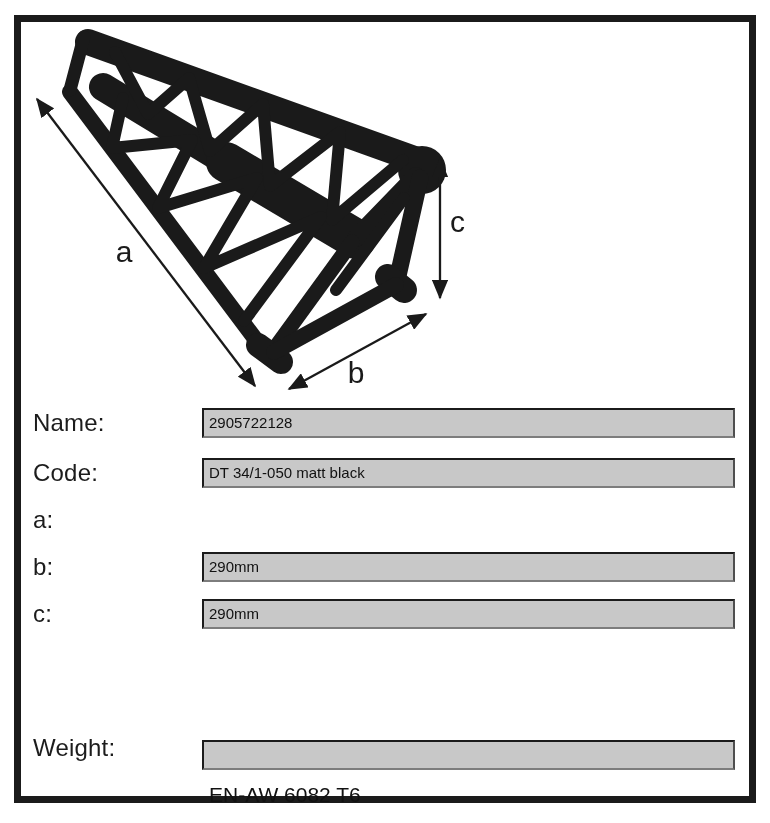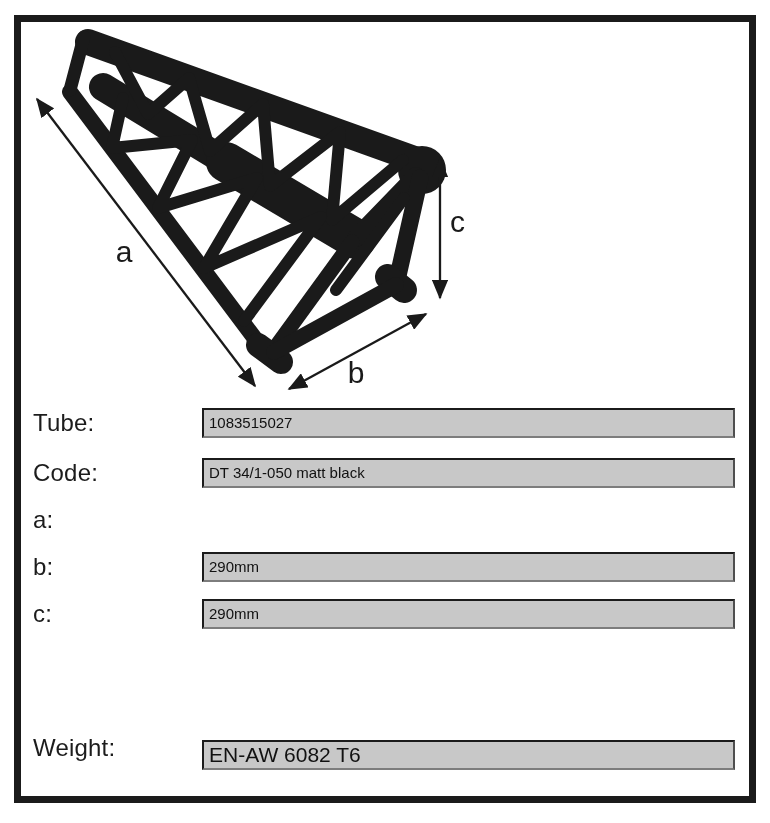"Tube:" div.flabel { text: Tube -> Name }
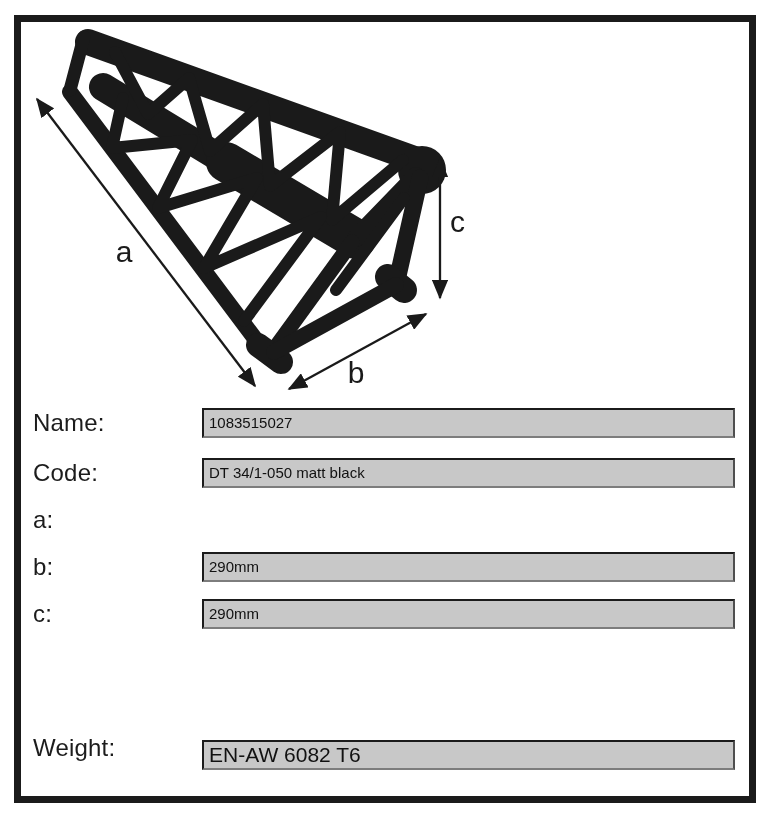"1083515027" span.fval { text: 1083515027 -> 2905722128 }
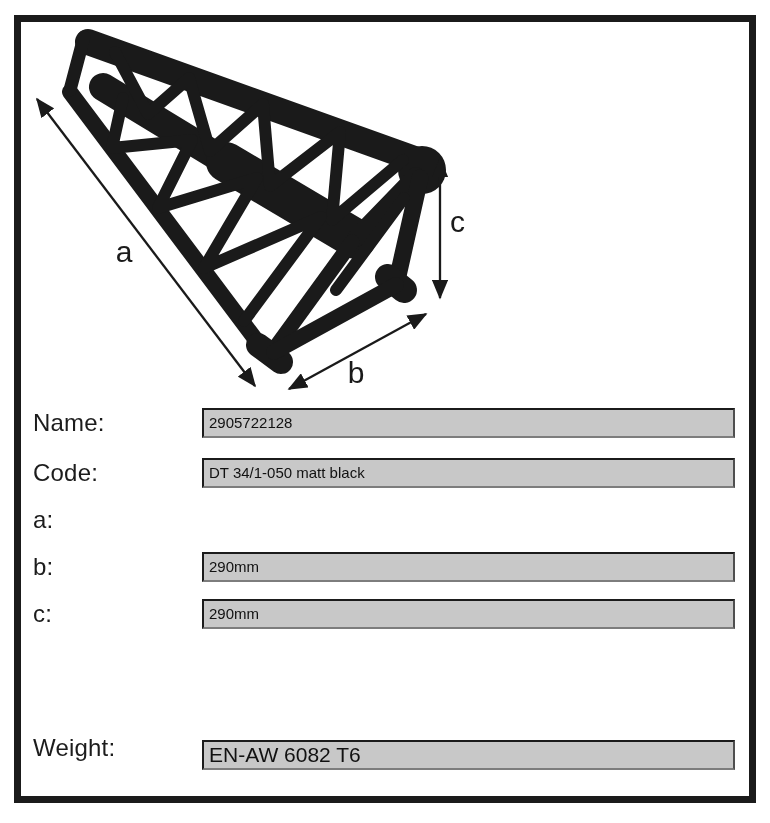"EN-AW 6082 T6" .row.big .fval { margin-top: none -> 40px }
